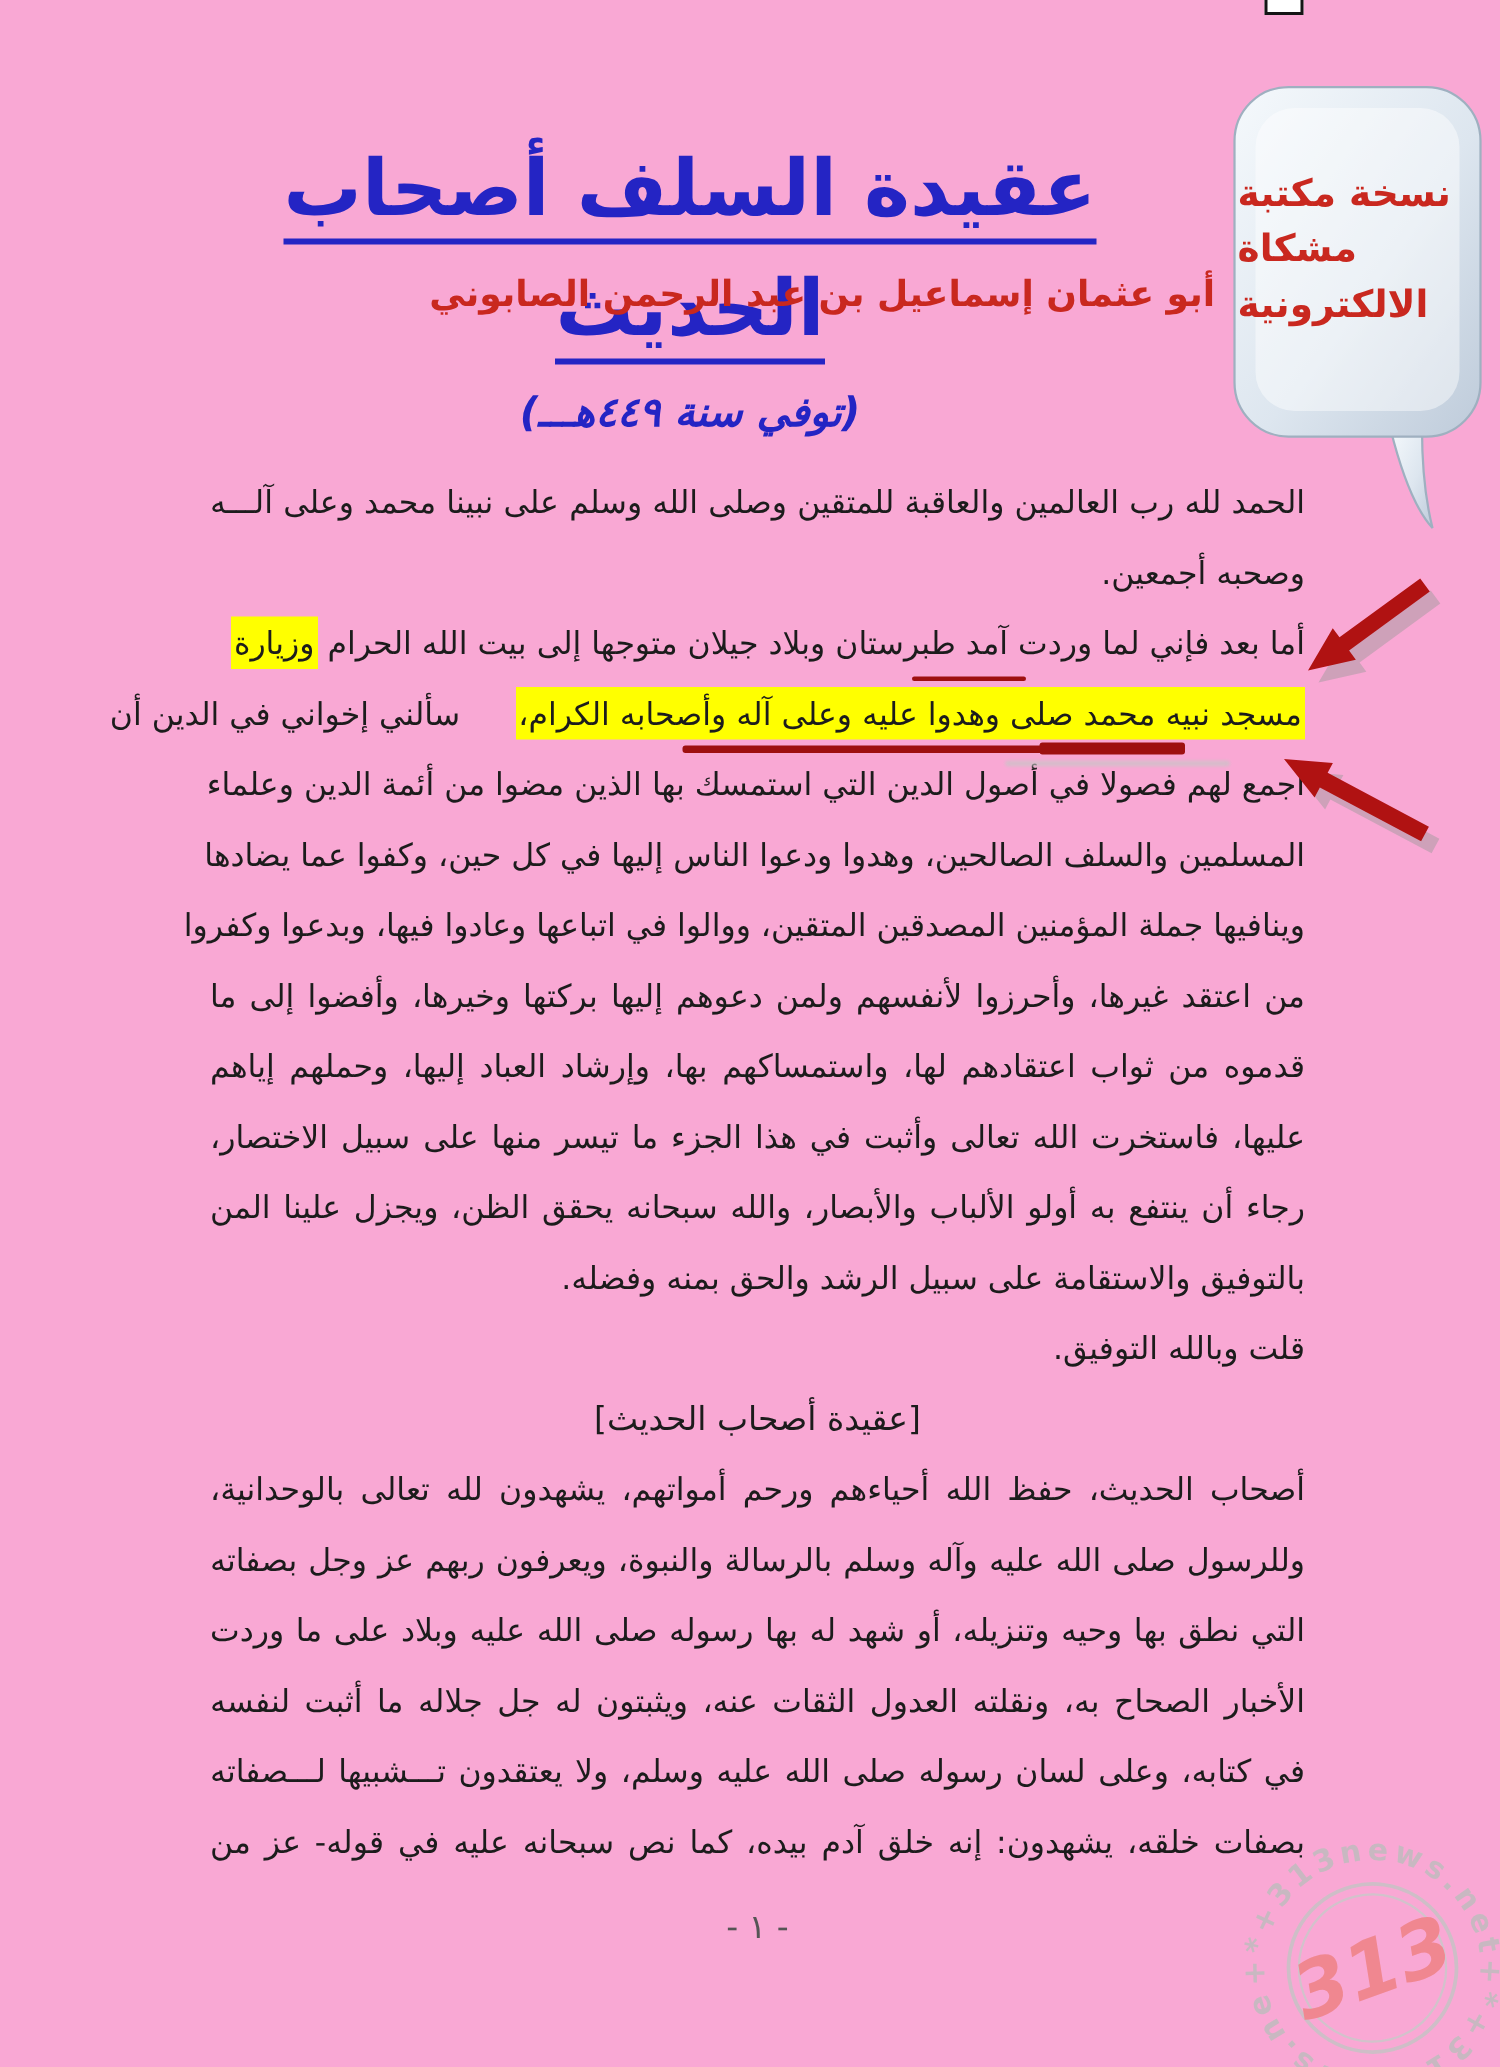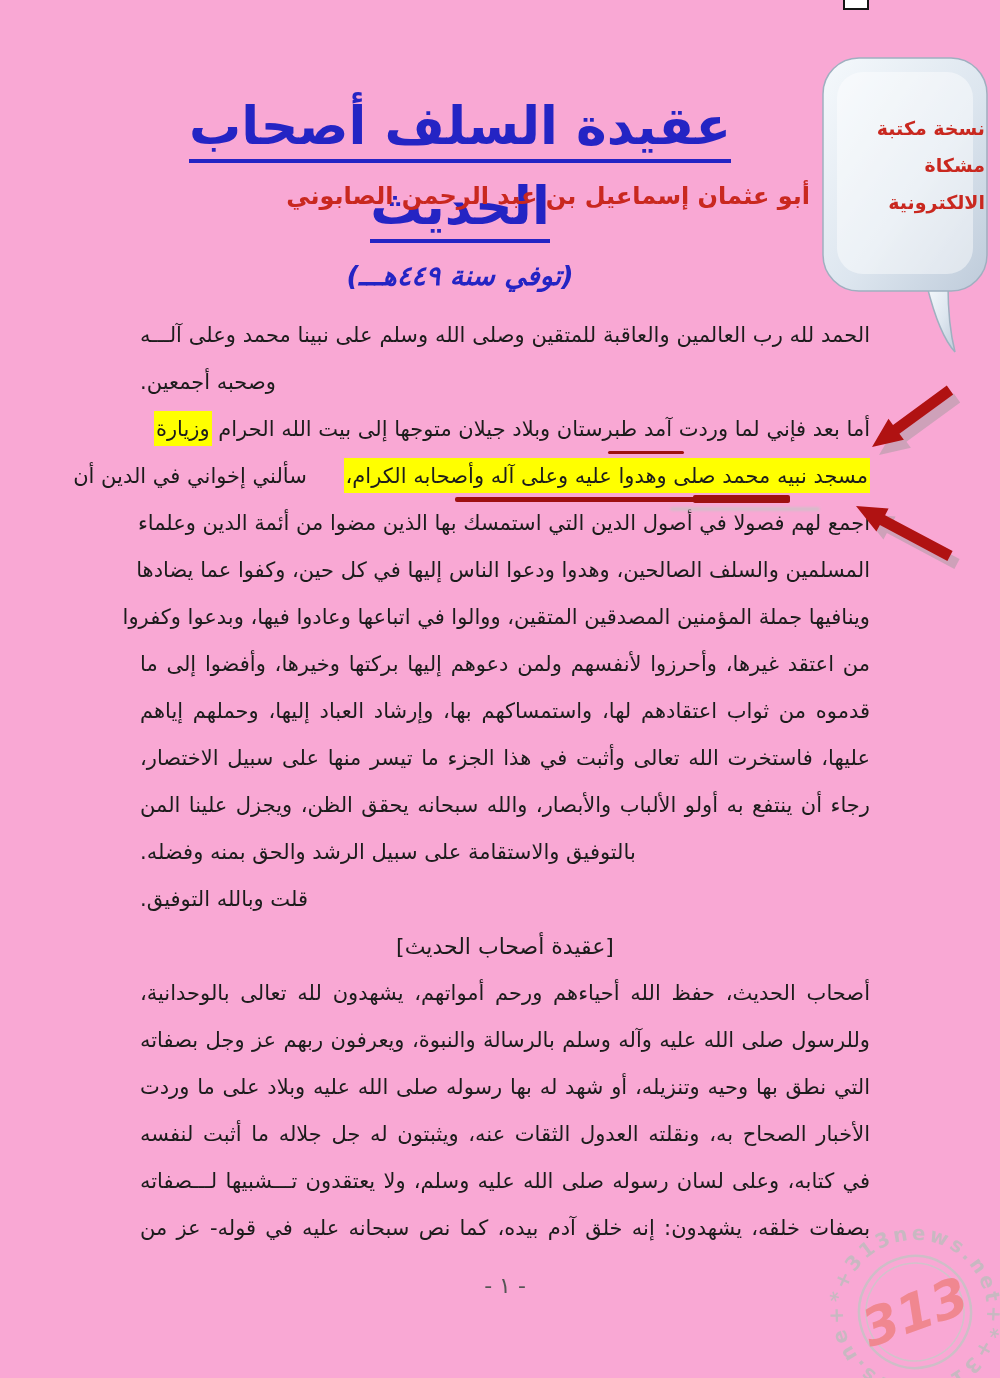"نسخة مكتبة" .callout-text { font-size: 19px -> 25px; text-align: right -> left }
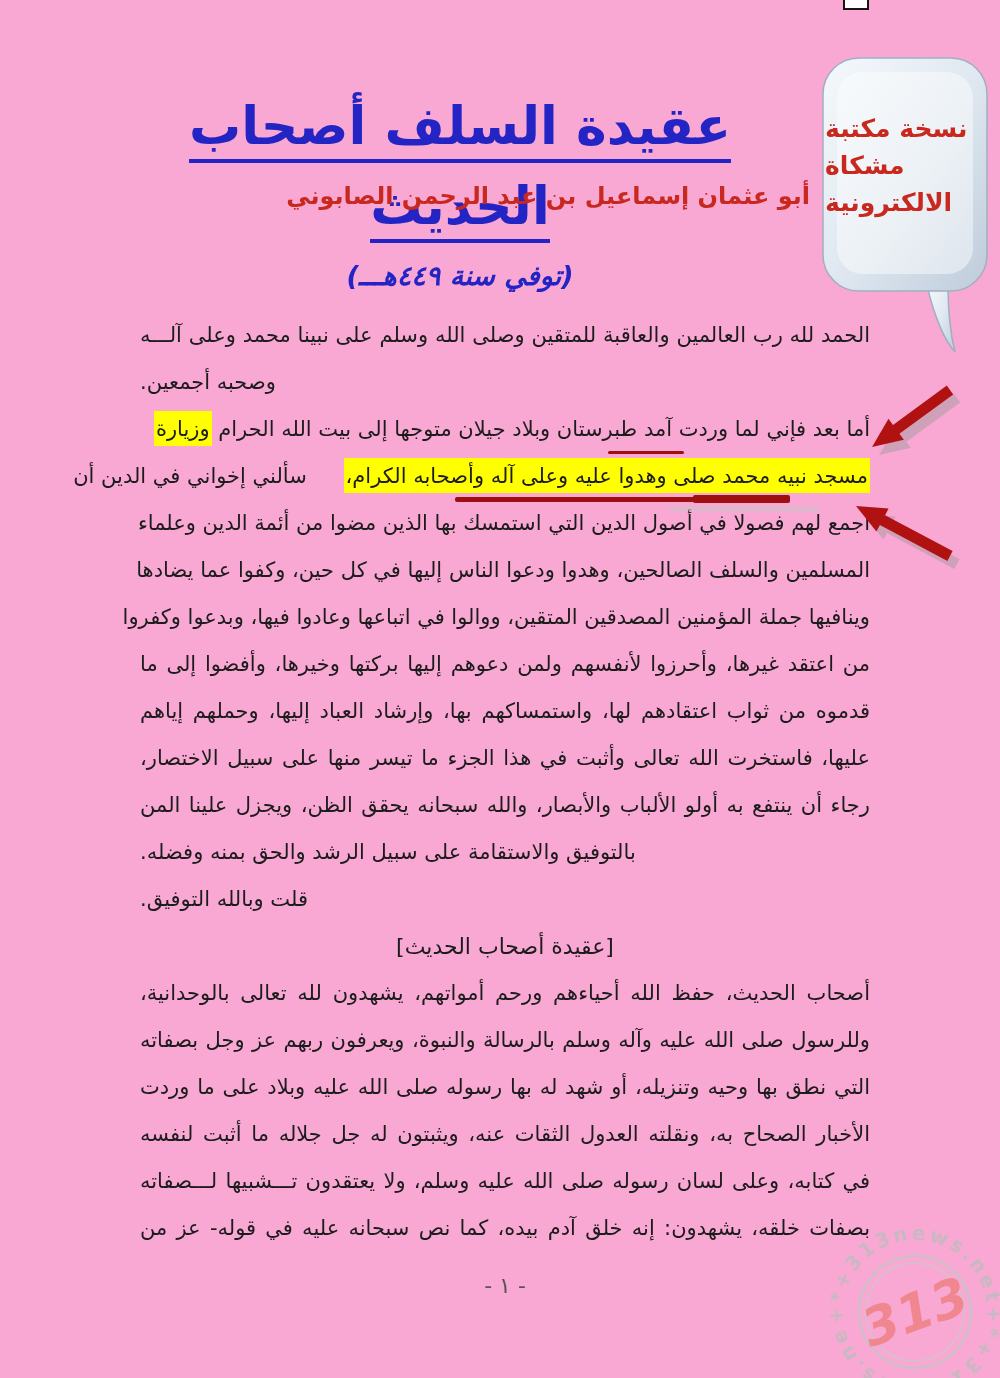"وصحبه أجمعين." .align-start { text-align: left -> right }
